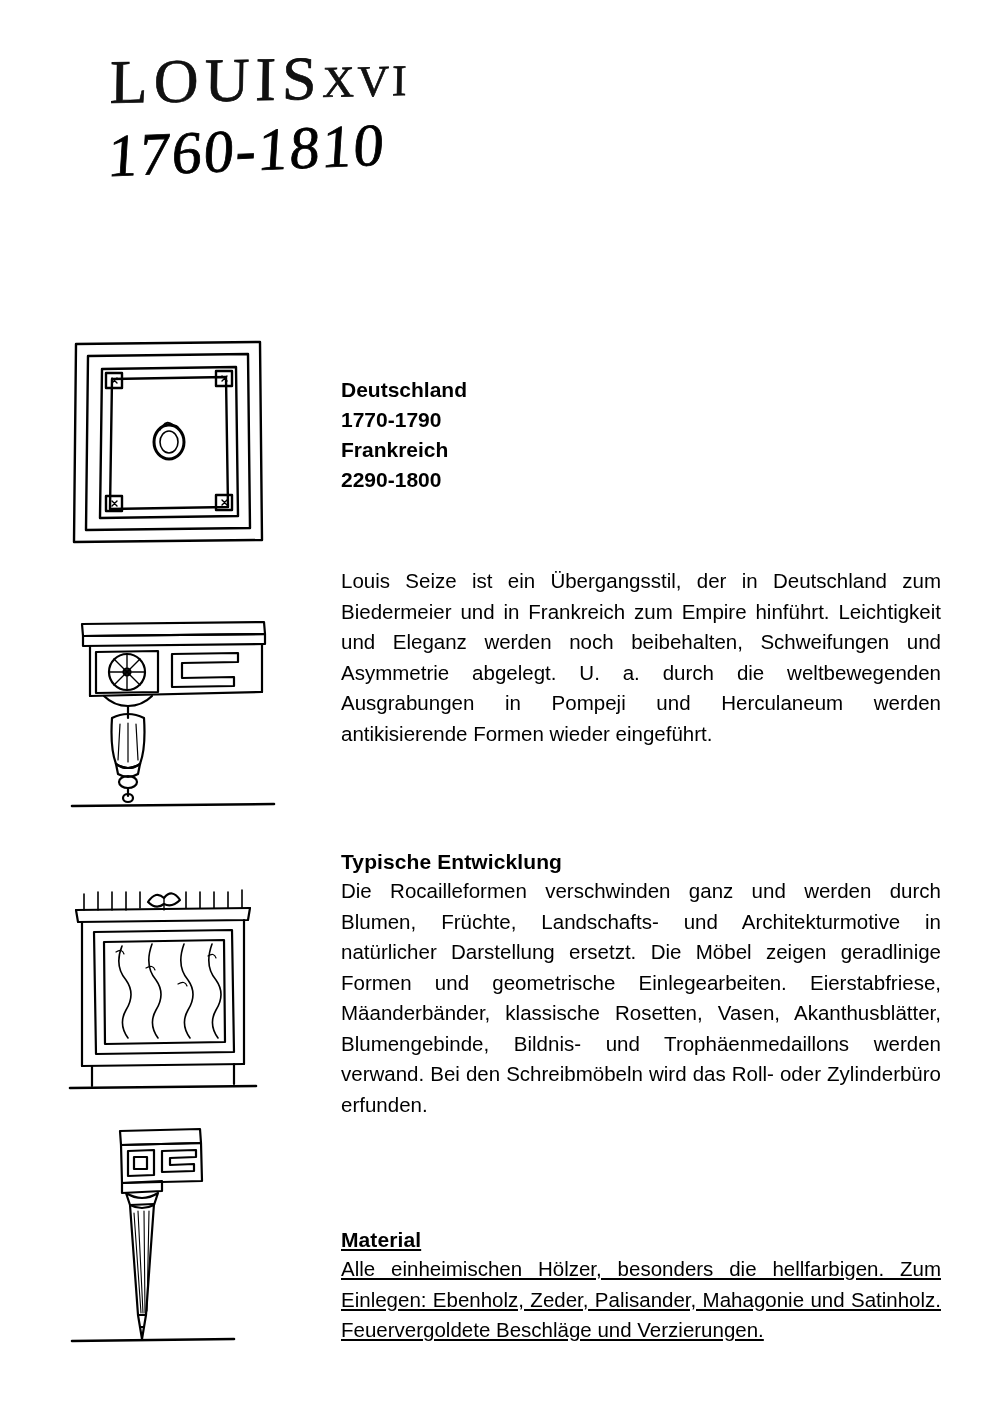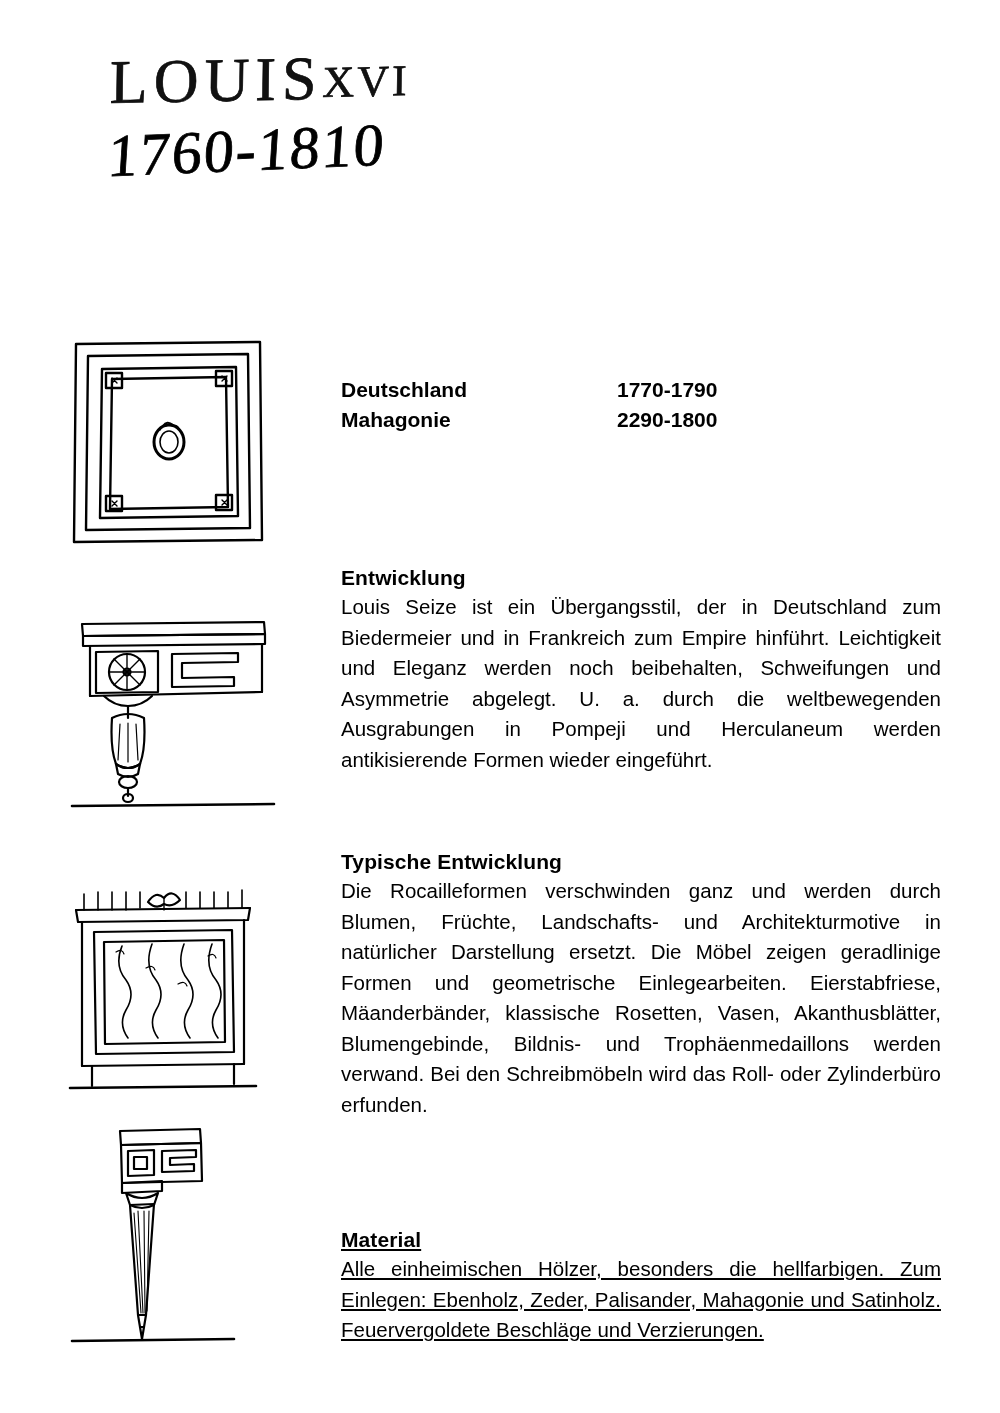"Deutschland" .dates-row { flex-direction: none -> column }
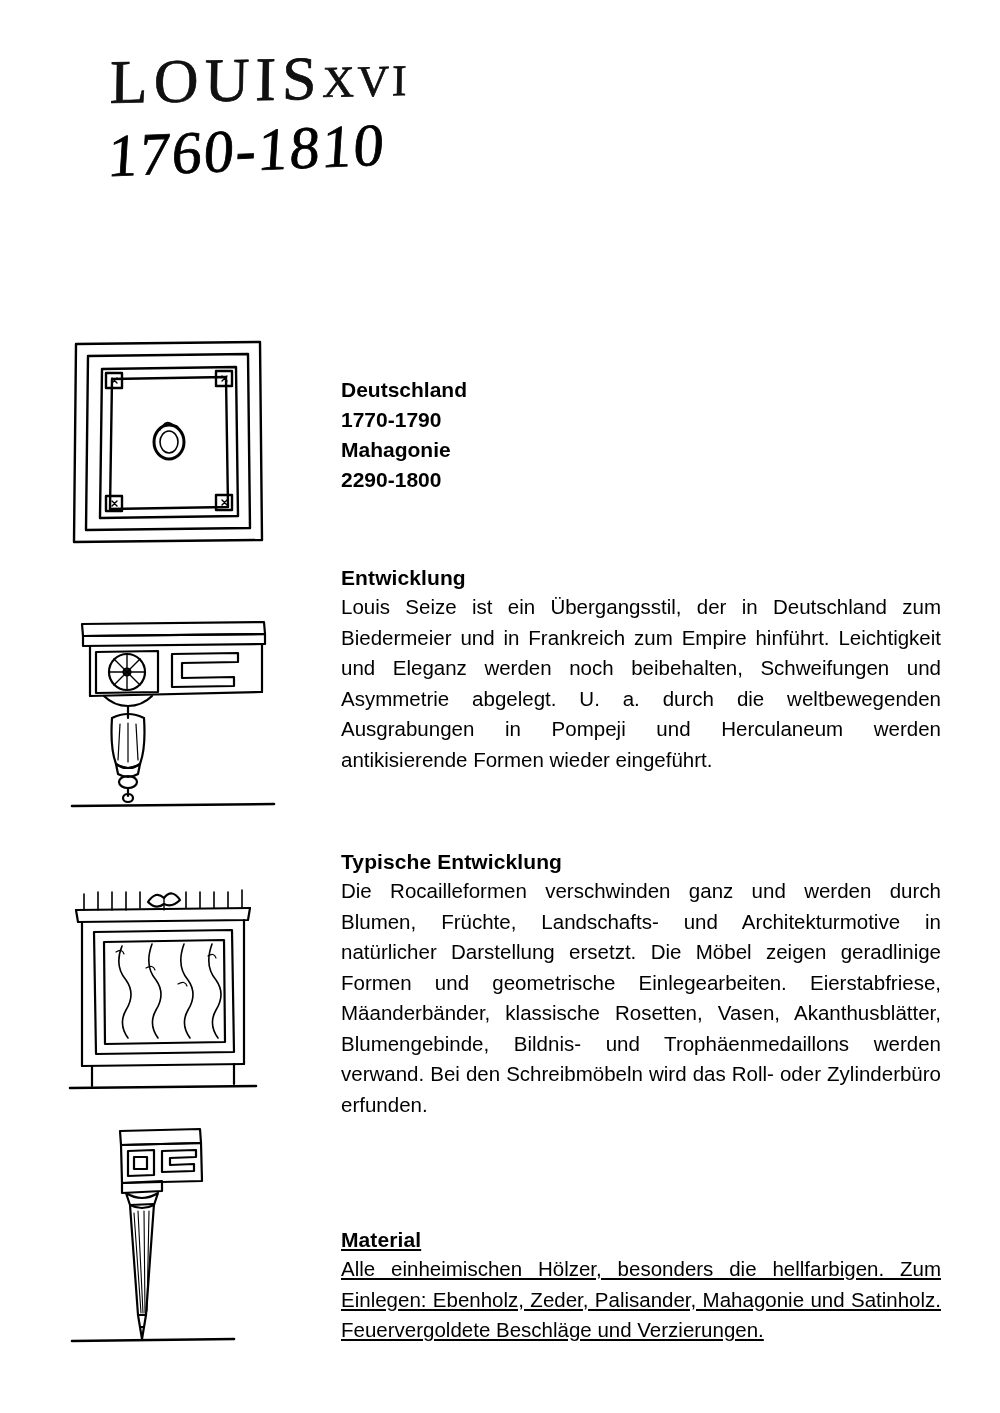"Mahagonie" span.dates-country { text: Mahagonie -> Frankreich }
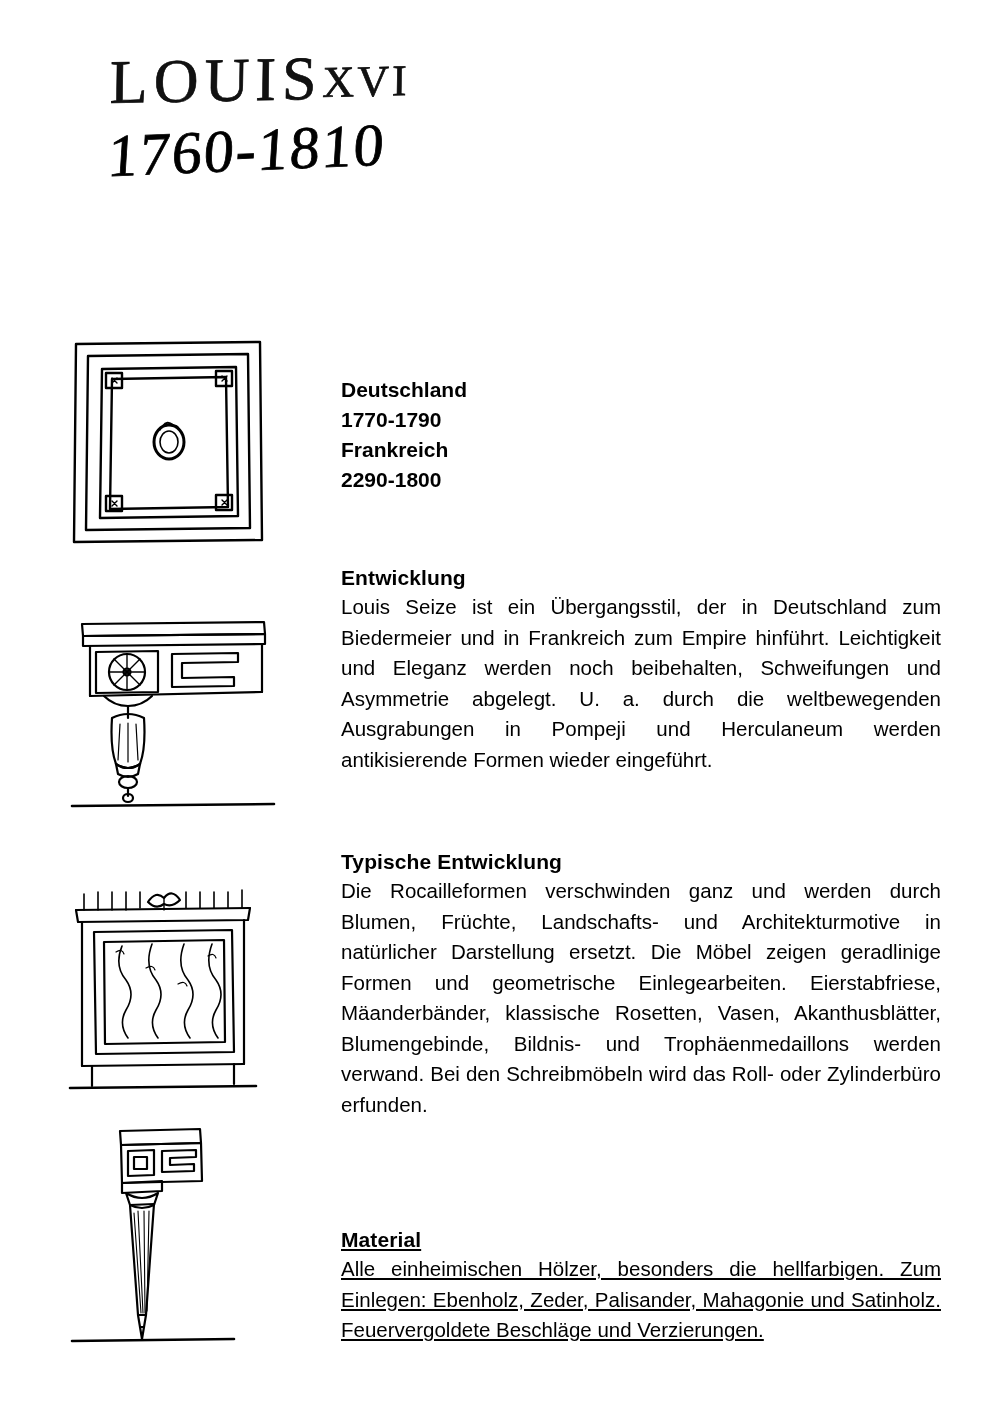"Entwicklung" h2 { html: <h2>Entwicklung</h2> -> none }
